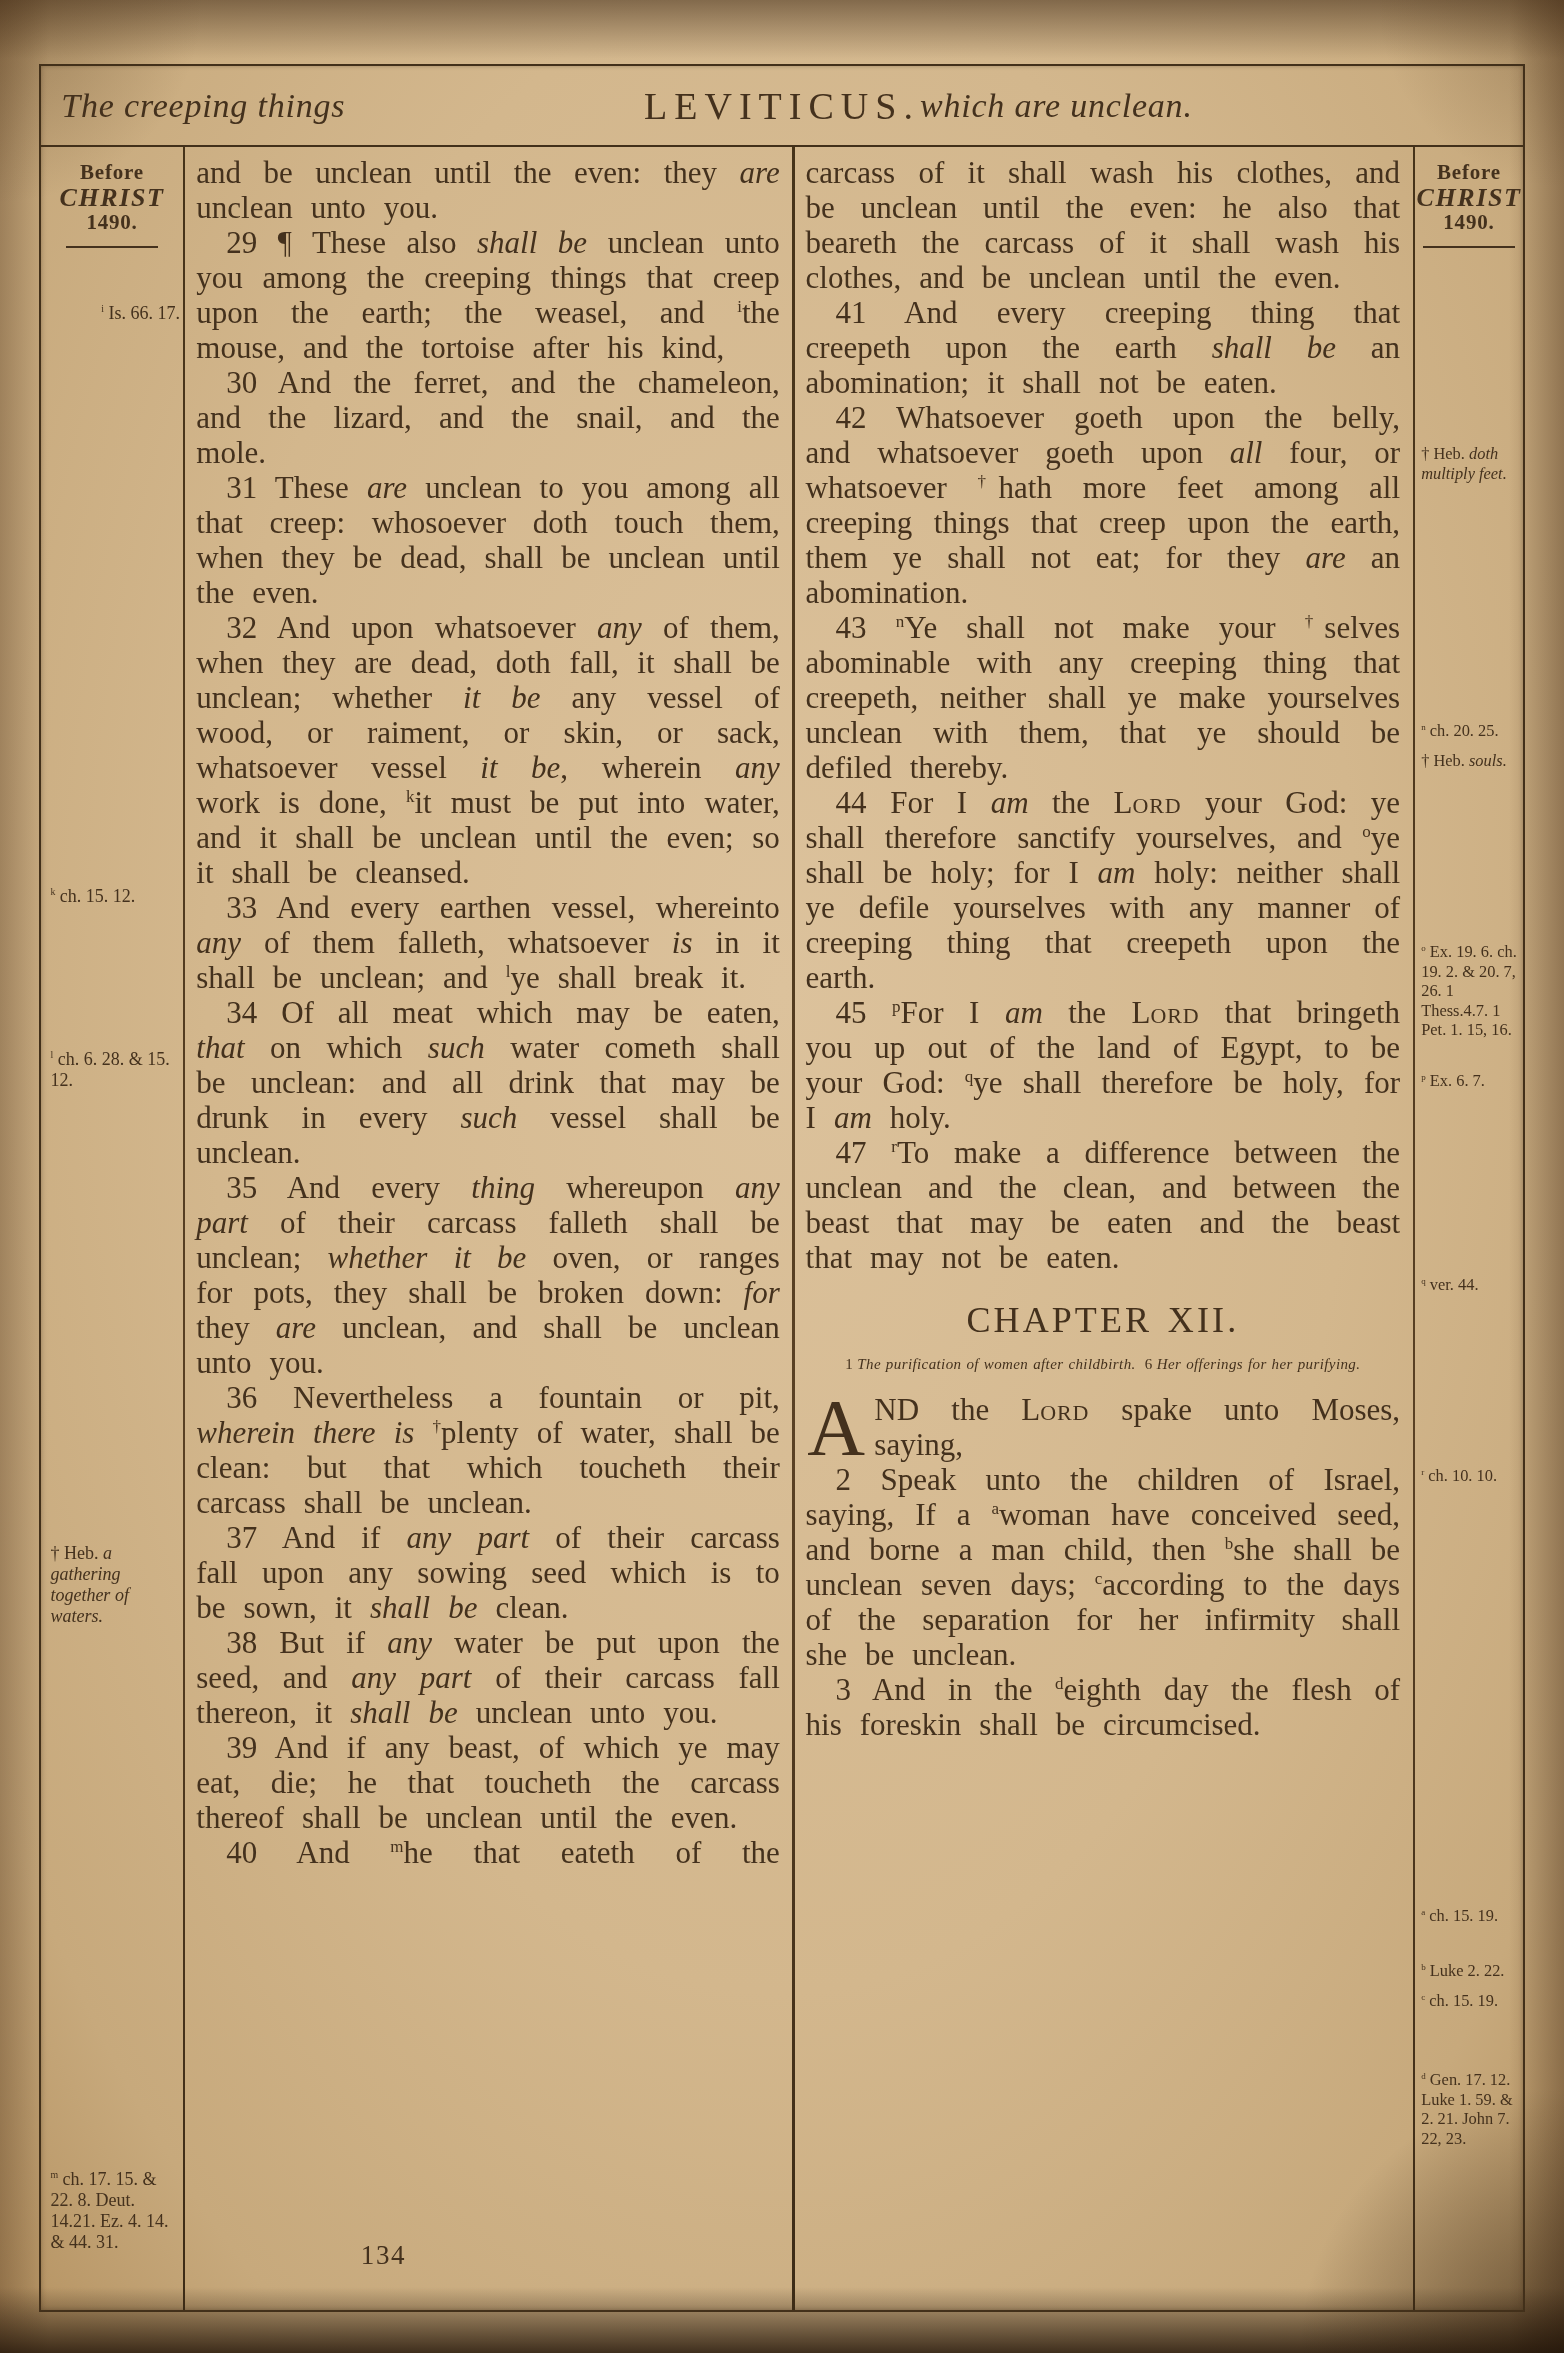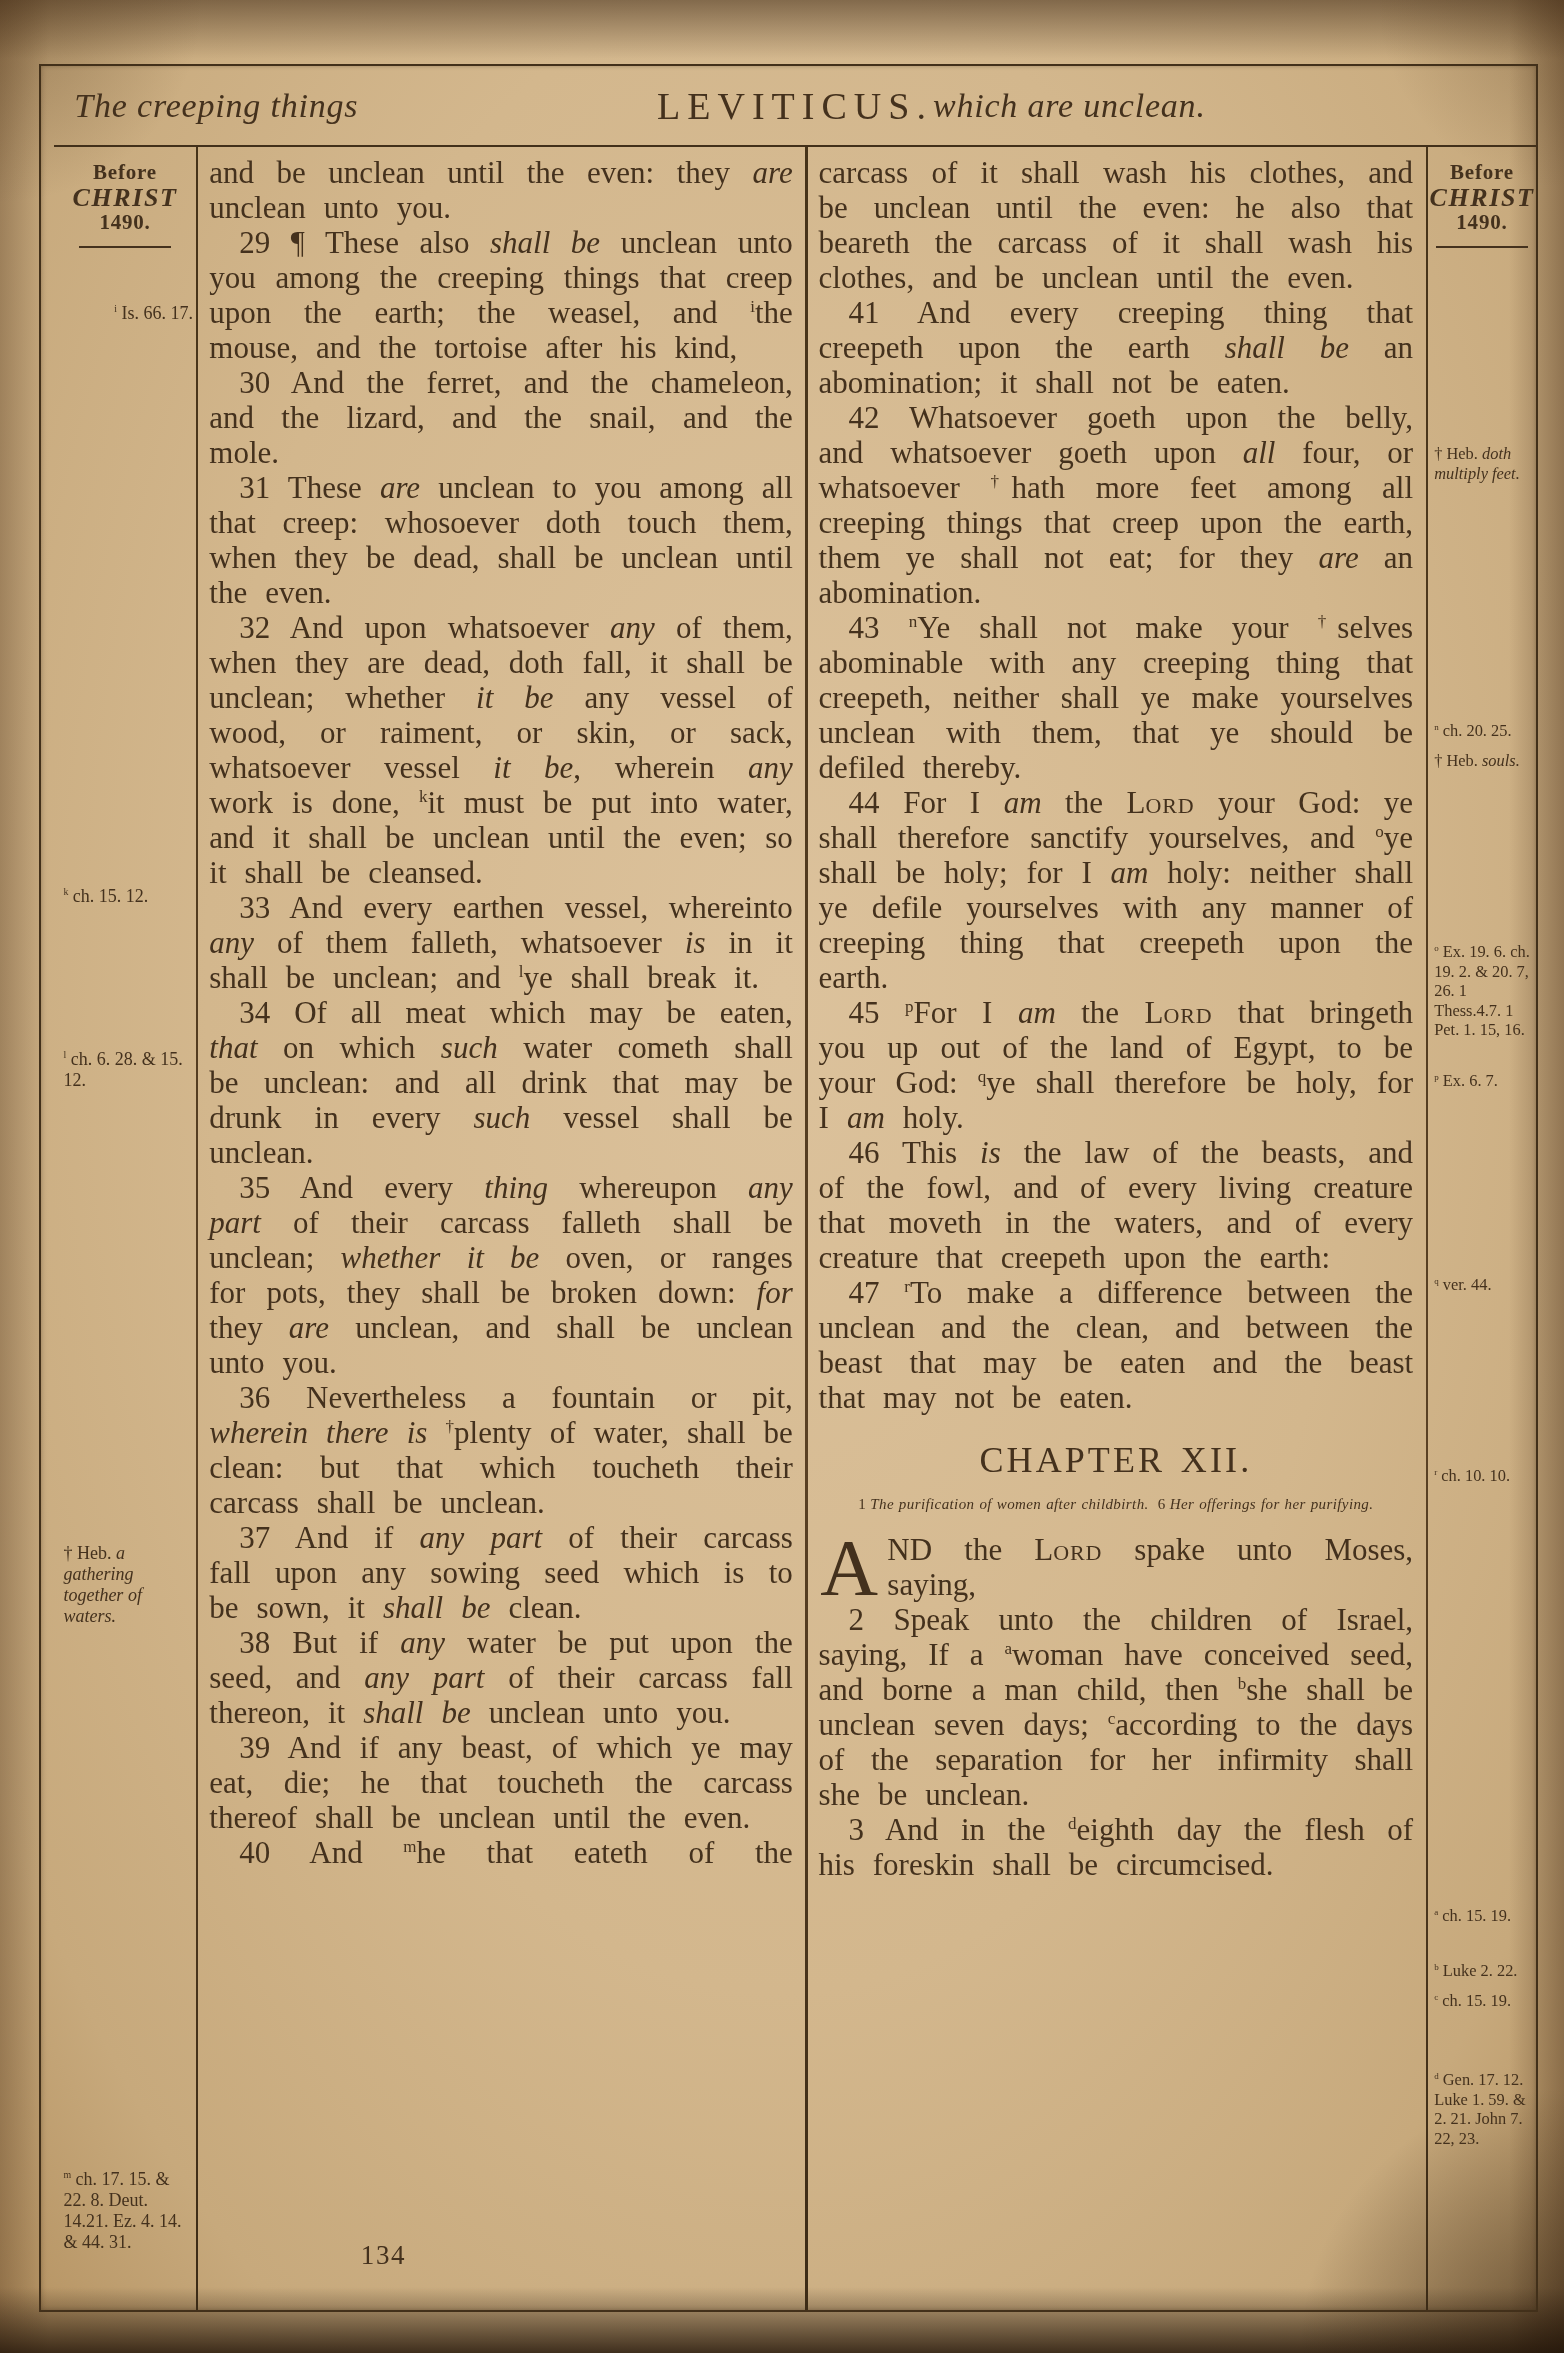"The creeping things" .page-frame { padding-left: 13px -> none }
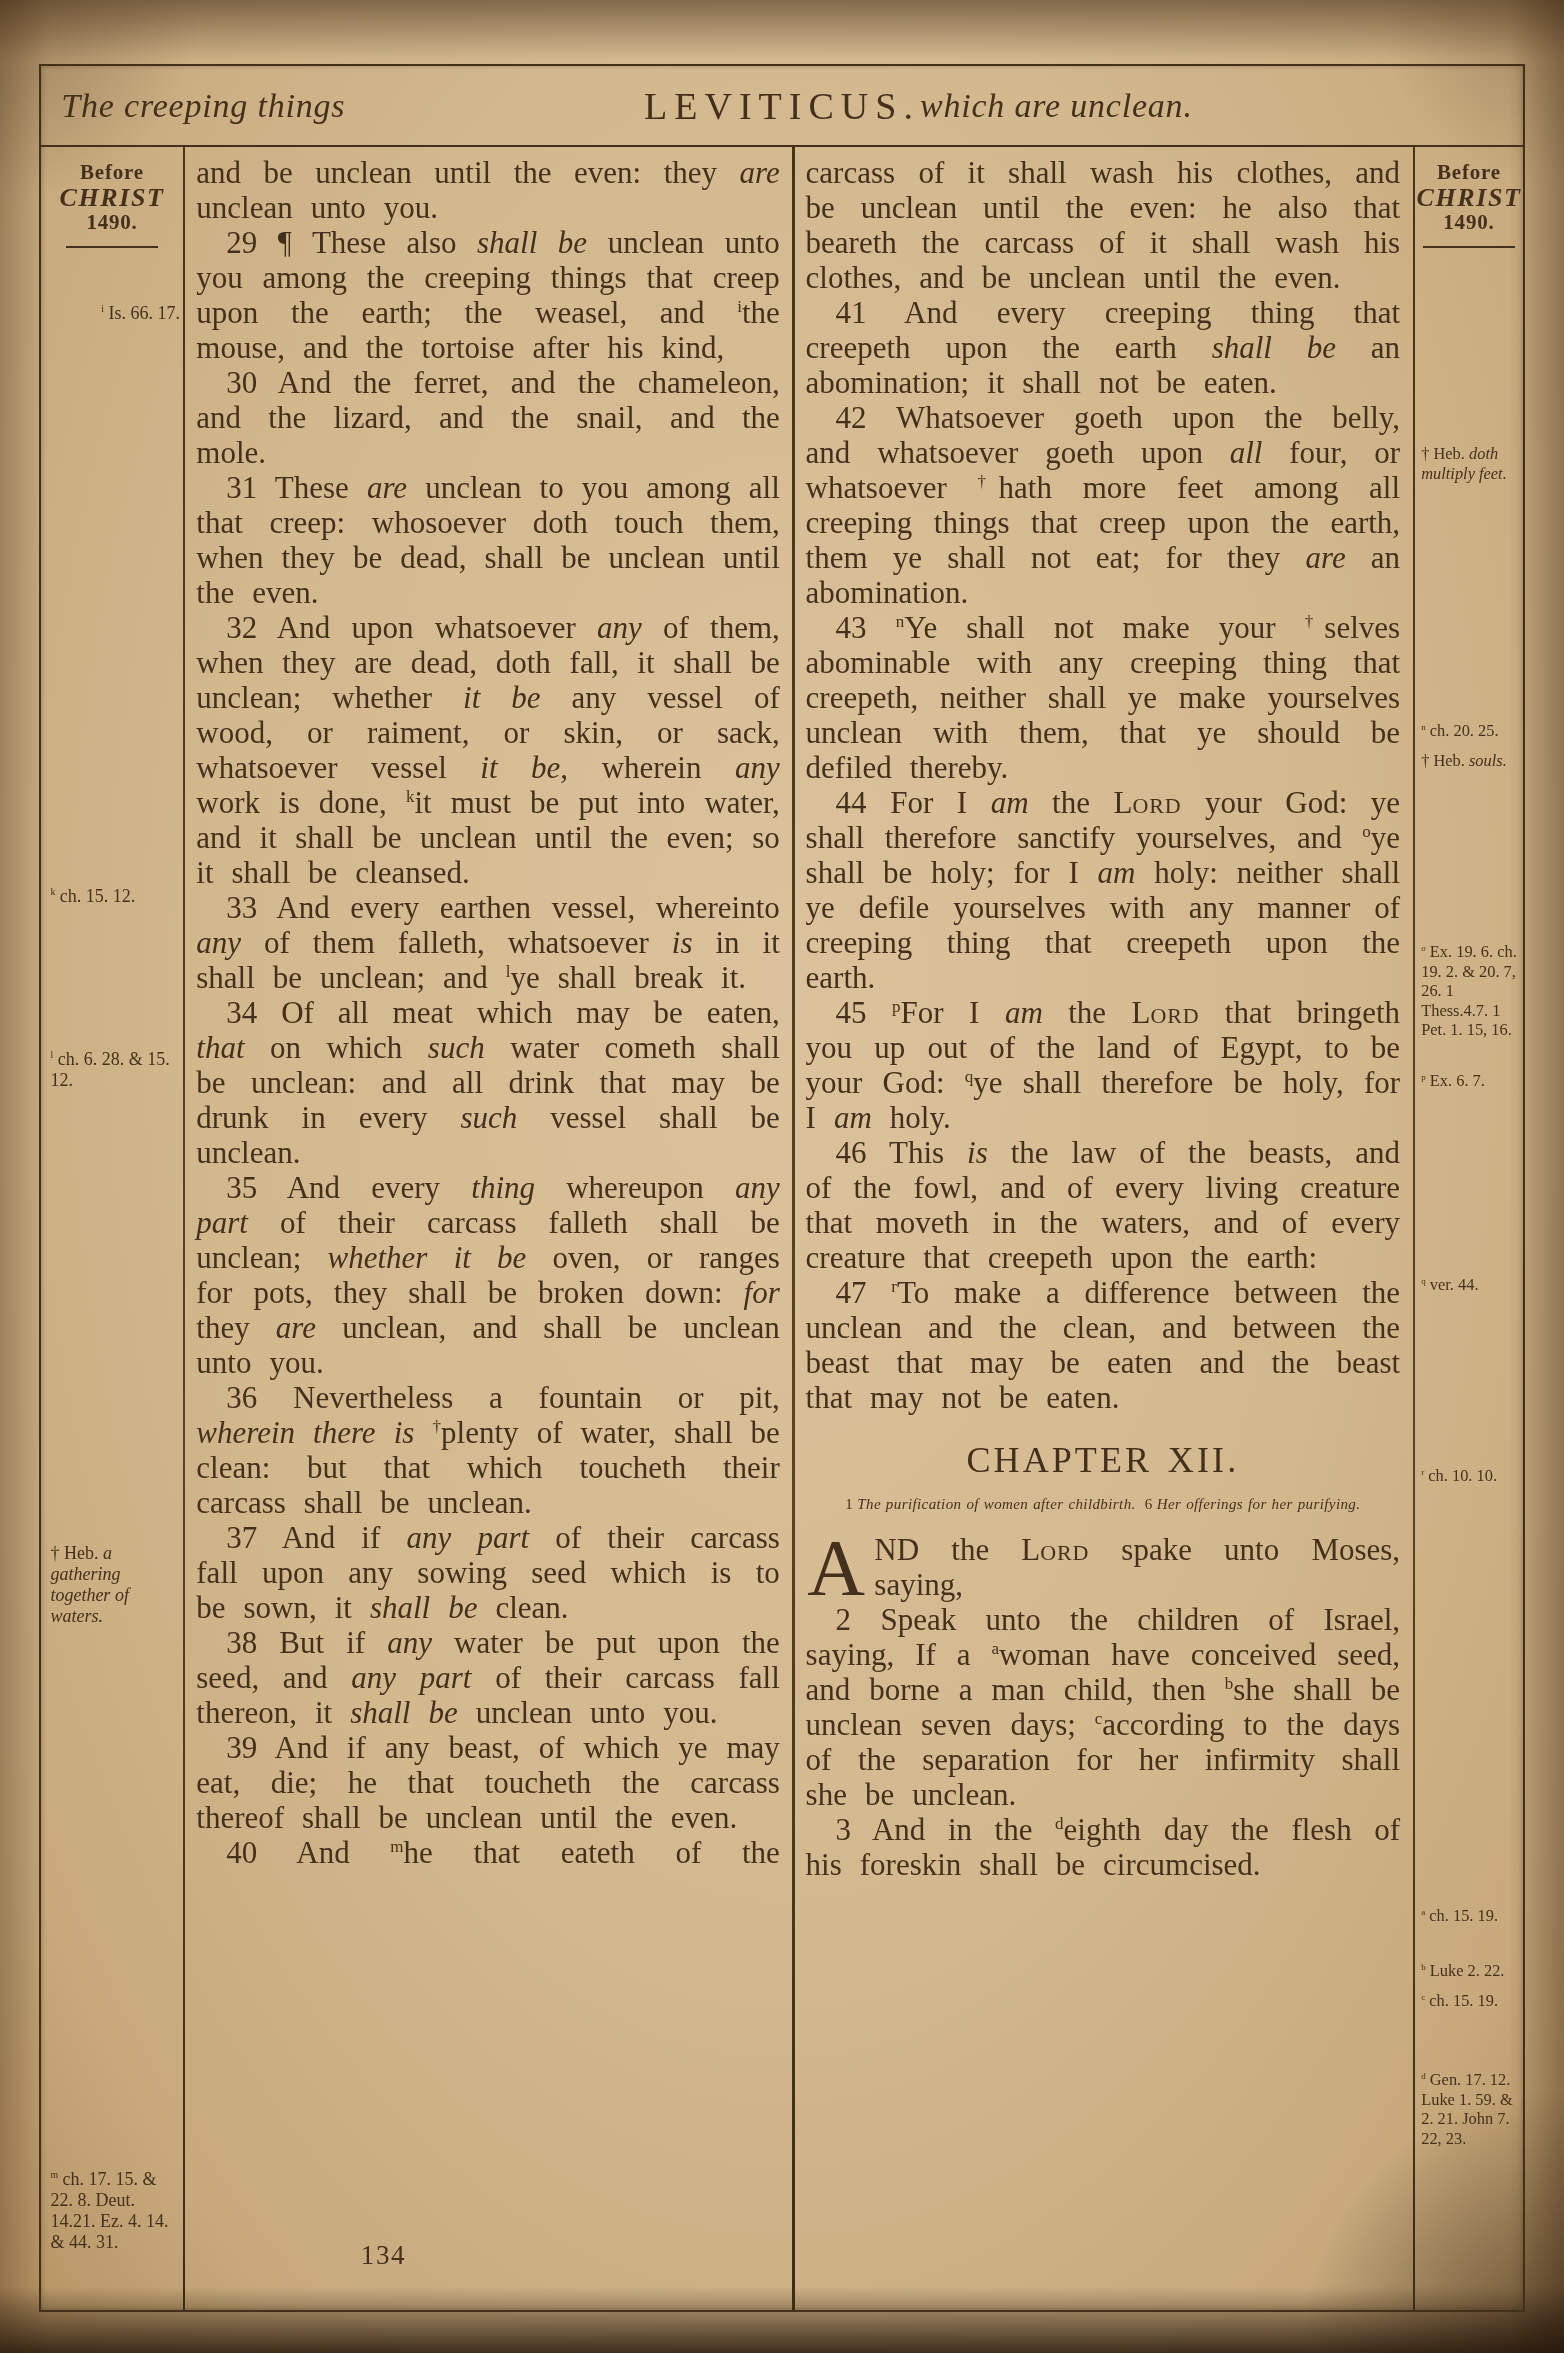"46 This is the law" p.v { html: <p>46 This <i>is</i> the law of the beasts, and of the fowl, and of every living creature that moveth in the waters, and of every creature that creepeth upon the earth:</p> -> none }
